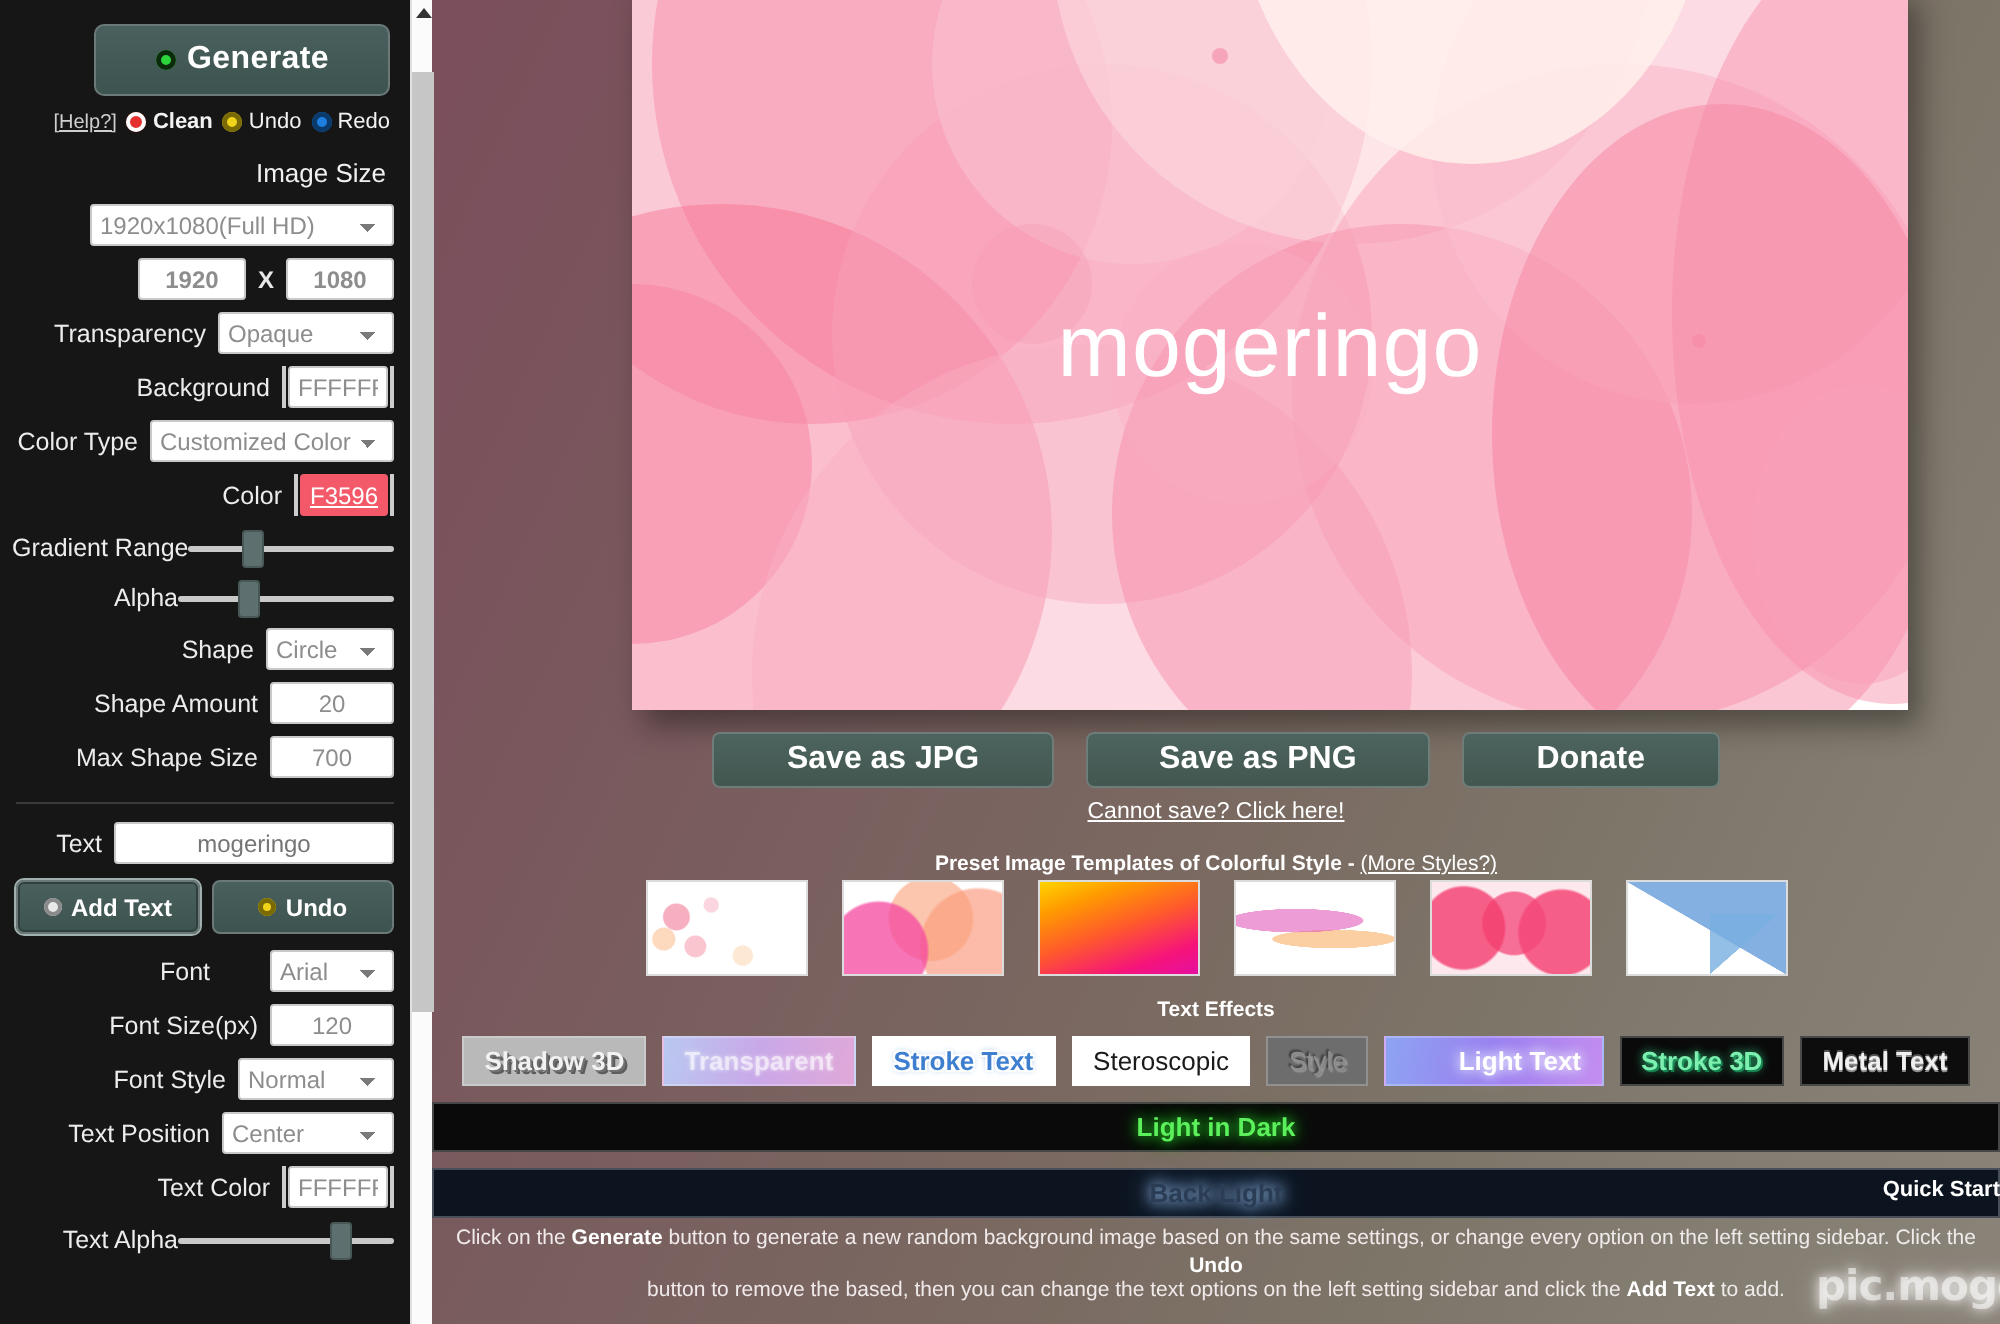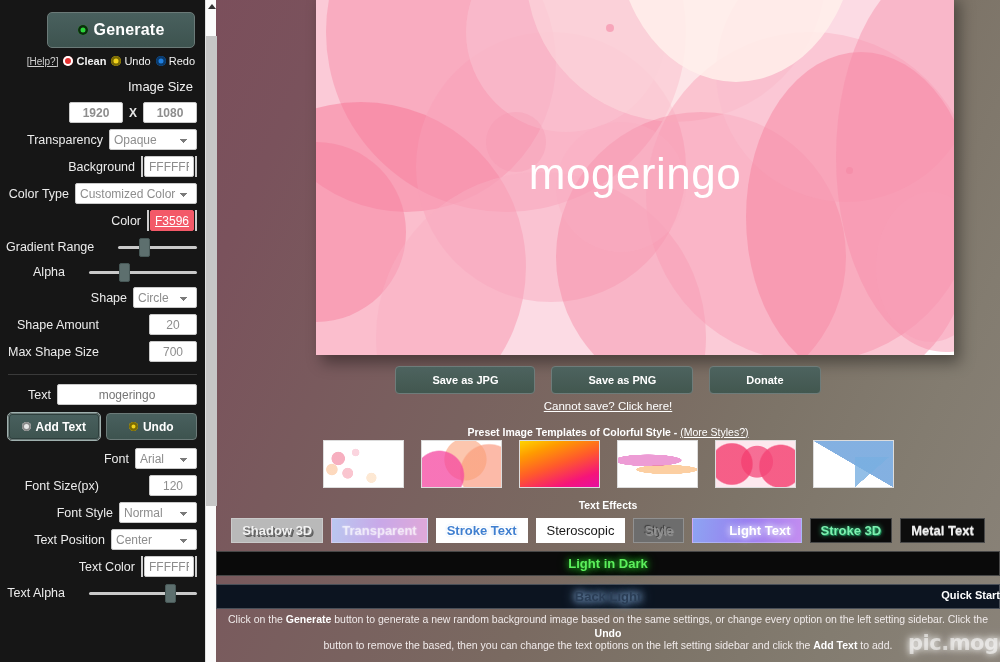"1920x1080(Full HD)" div.frow { html: none -> <div> <select> <option>1920x1080(Full HD)</option> </select> </div> }
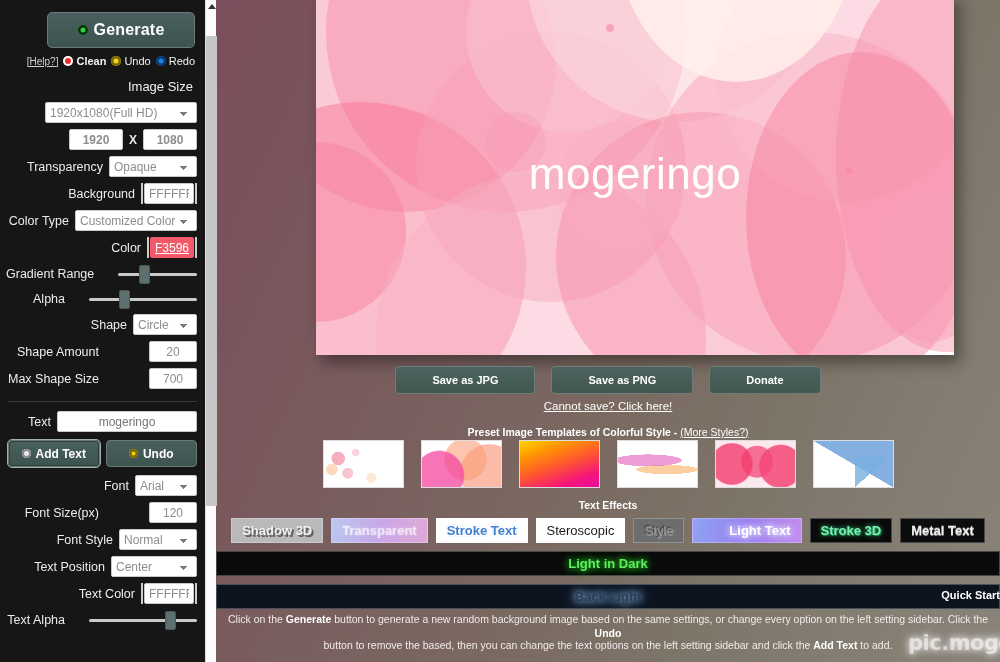"Gradient Range" .slider-row { gap: 24px -> 0 }
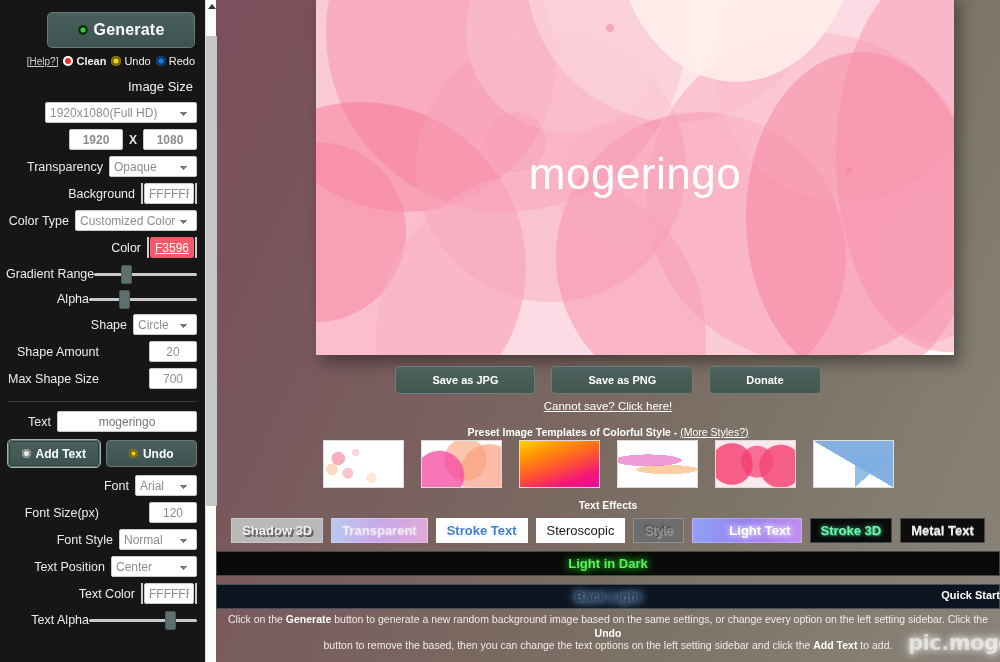"20" .w-amt { margin-left: 44px -> none; width: 48px -> 62px }
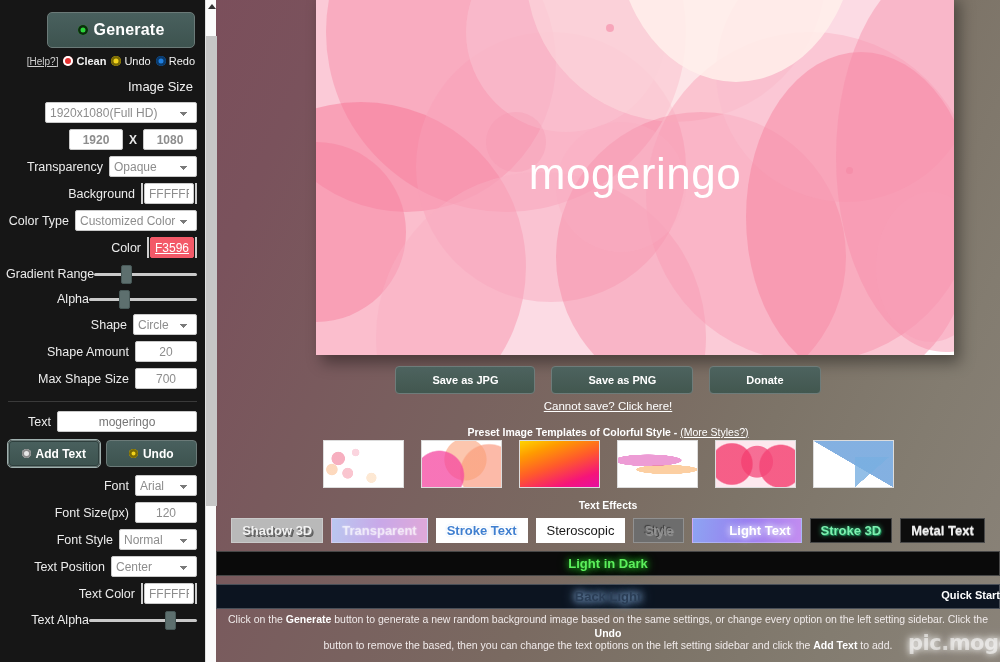"Save as JPG" .save-btn { font-size: 11px -> 16px }
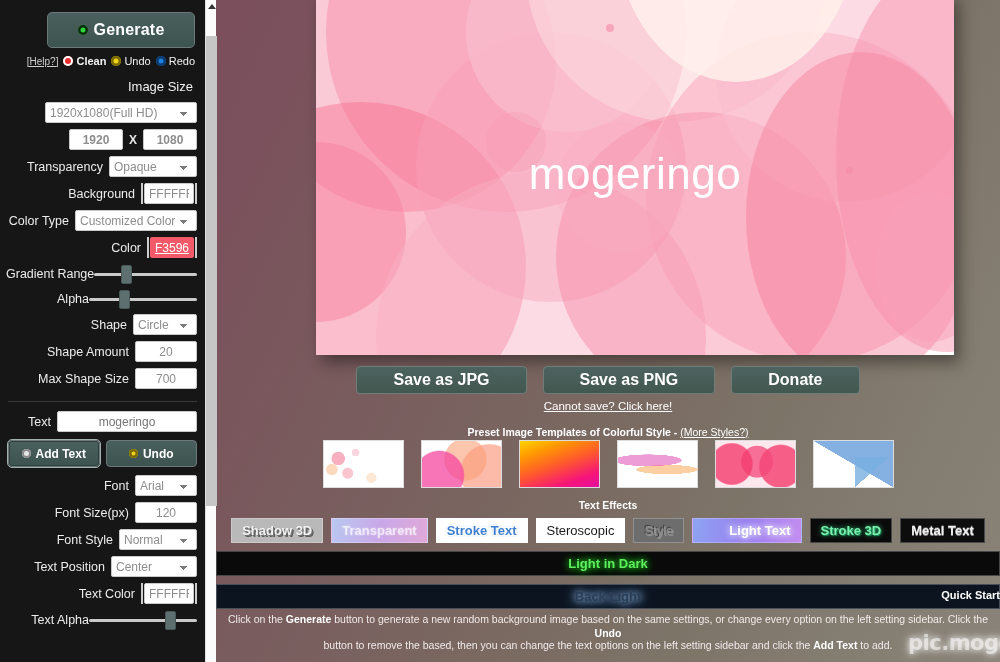"Arial" .w-font { margin-left: none -> 24px }
